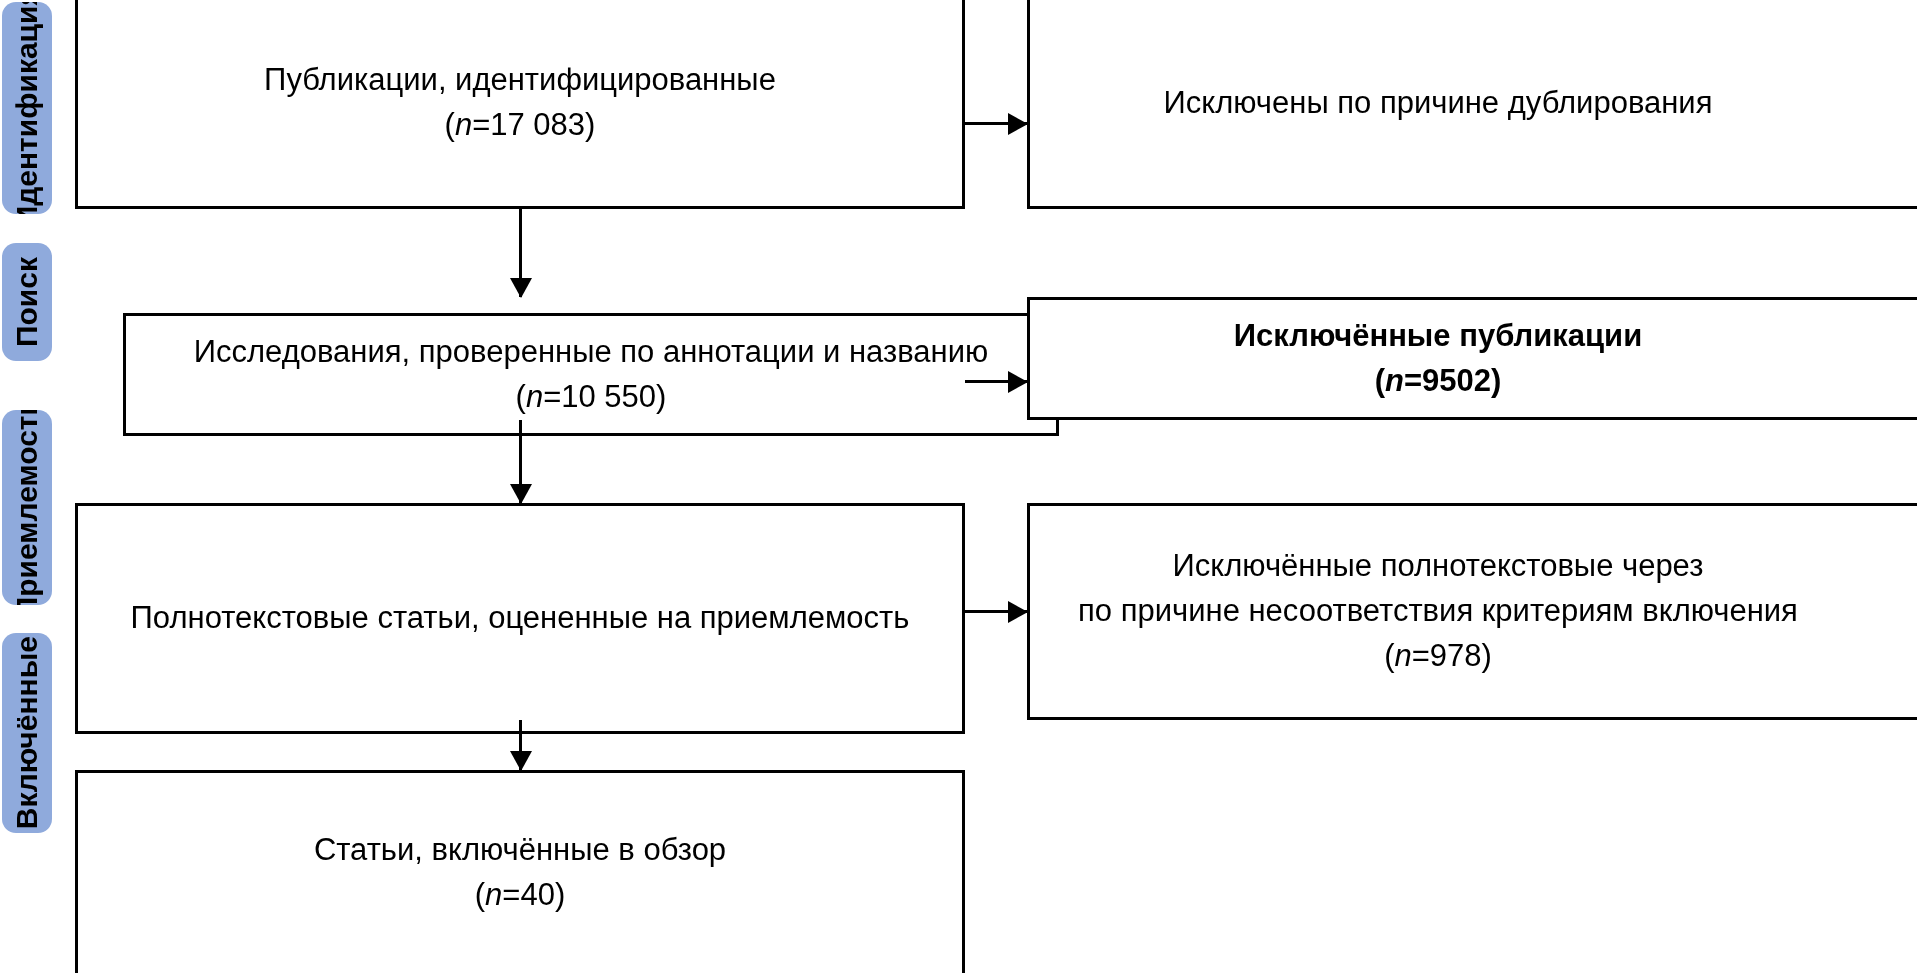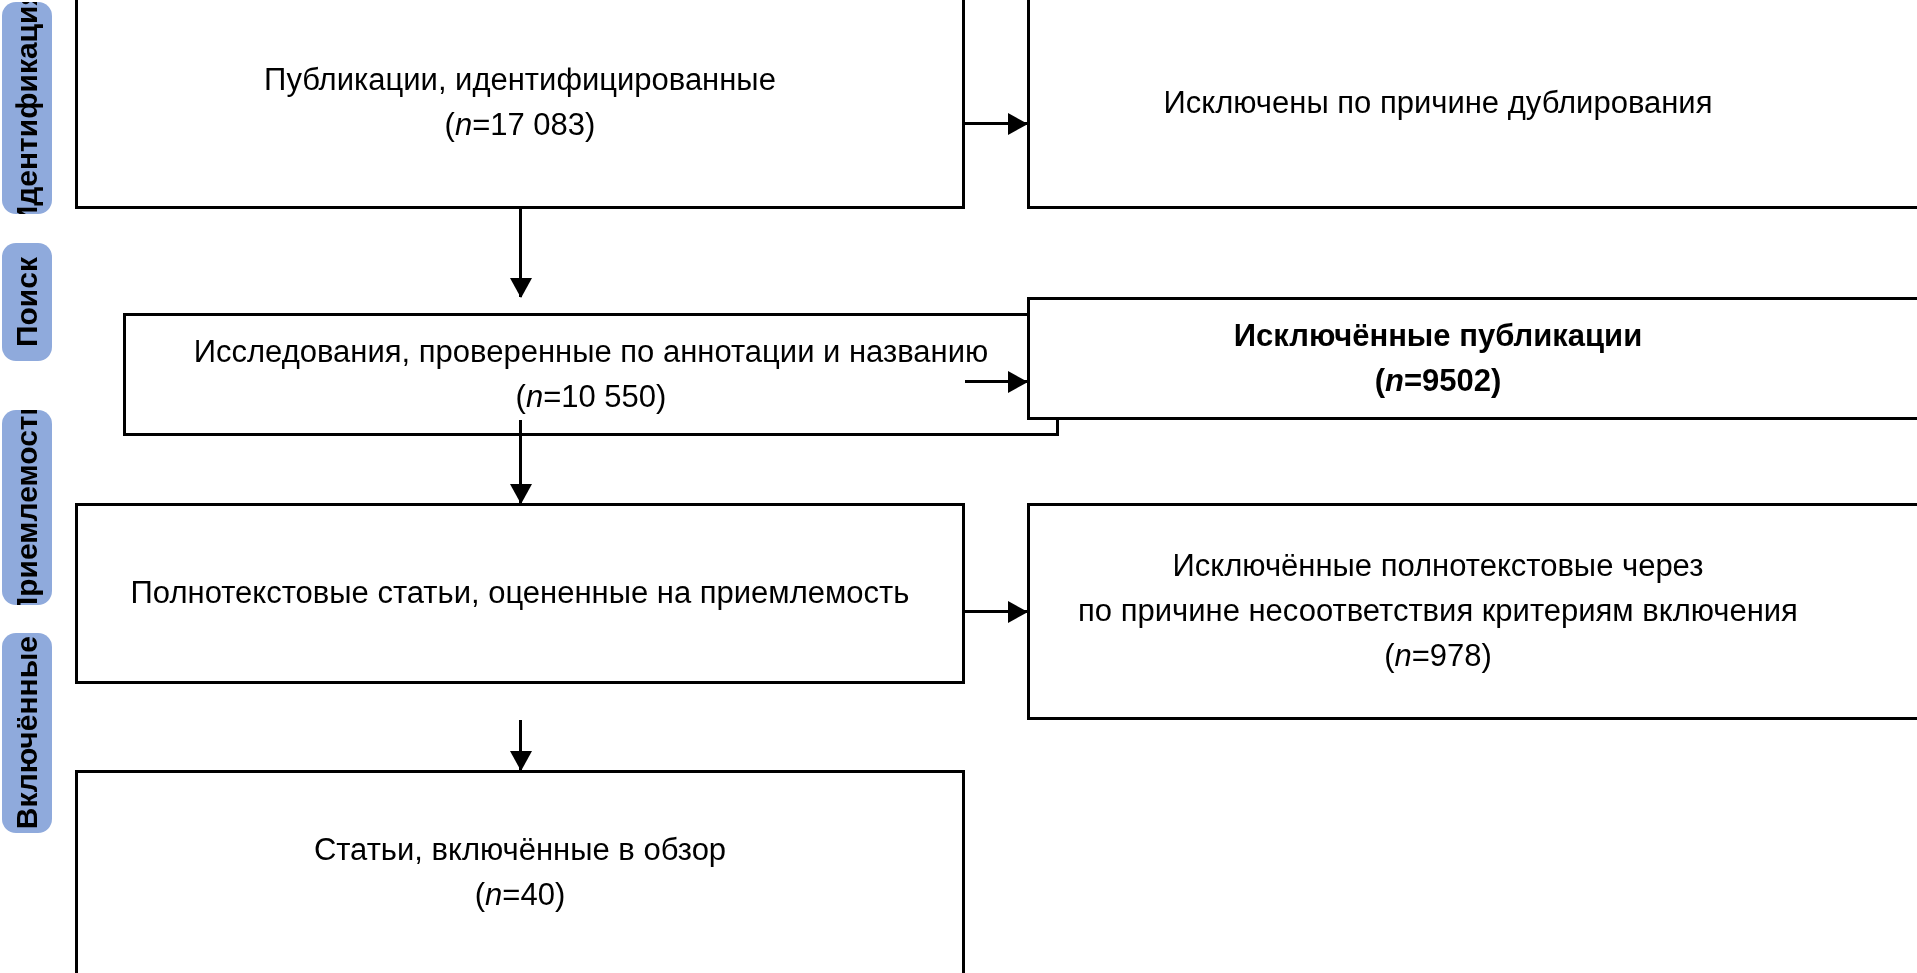"Полнотекстовые статьи, оцененные на" div.flow-box { height: 181px -> 231px }
